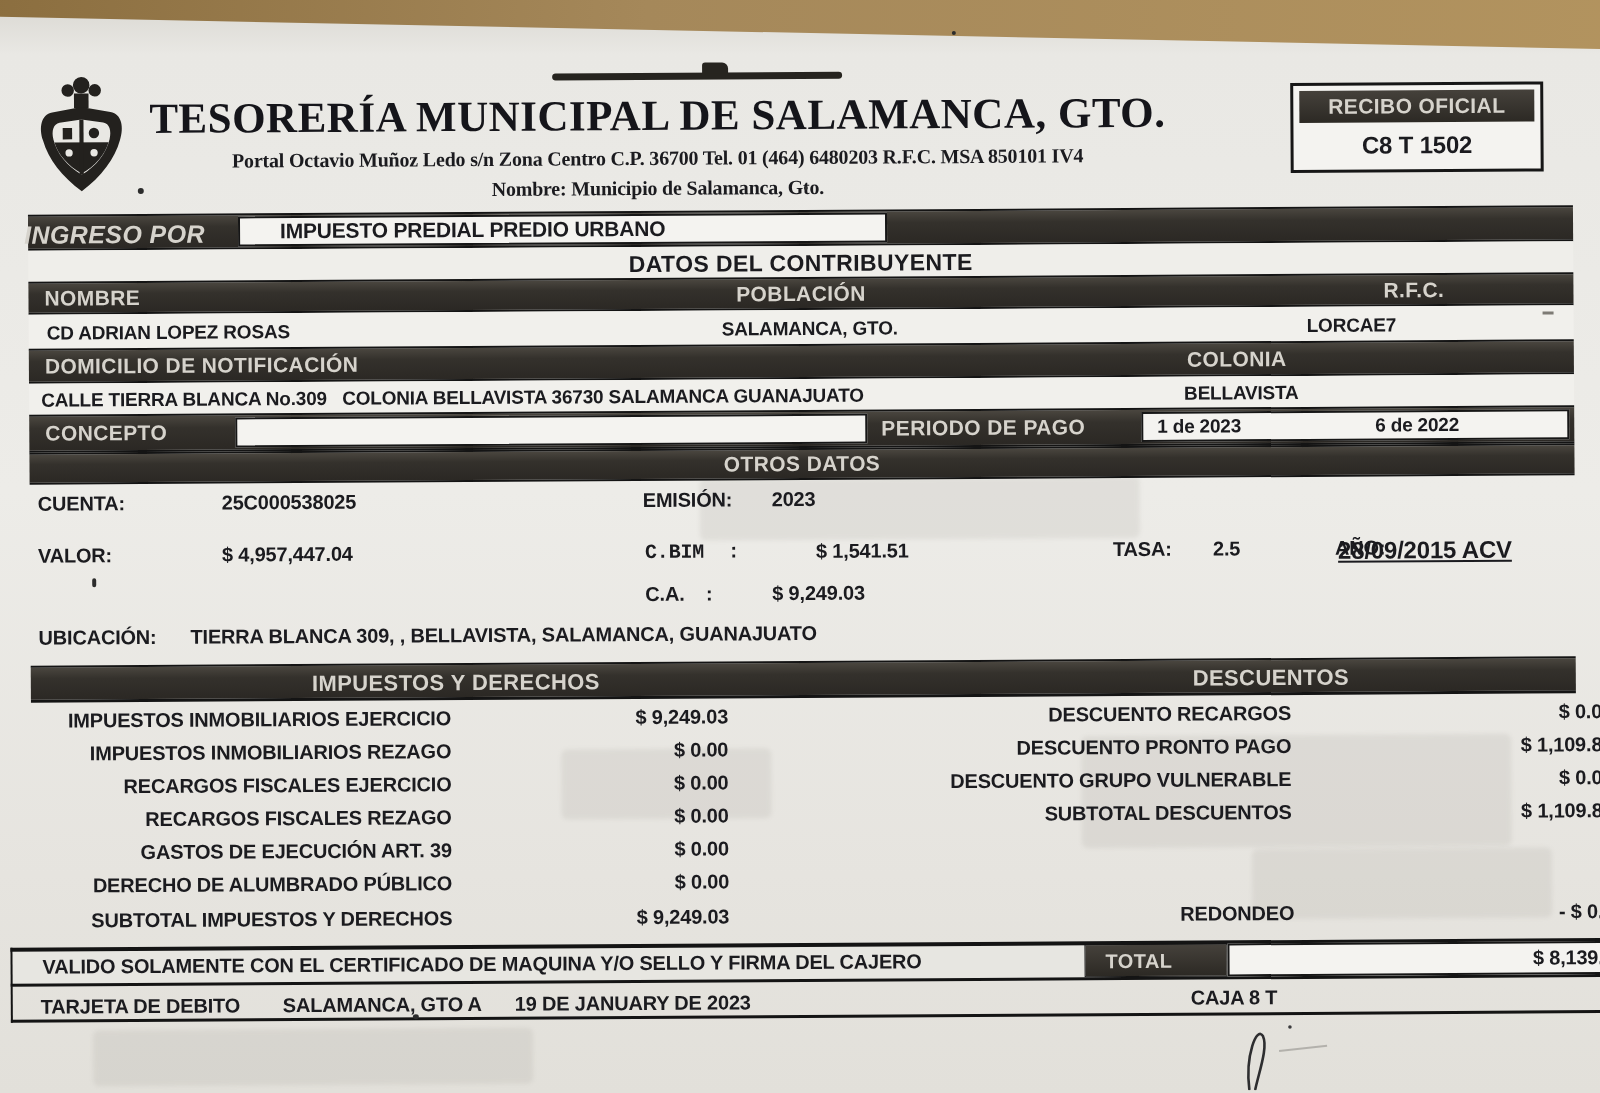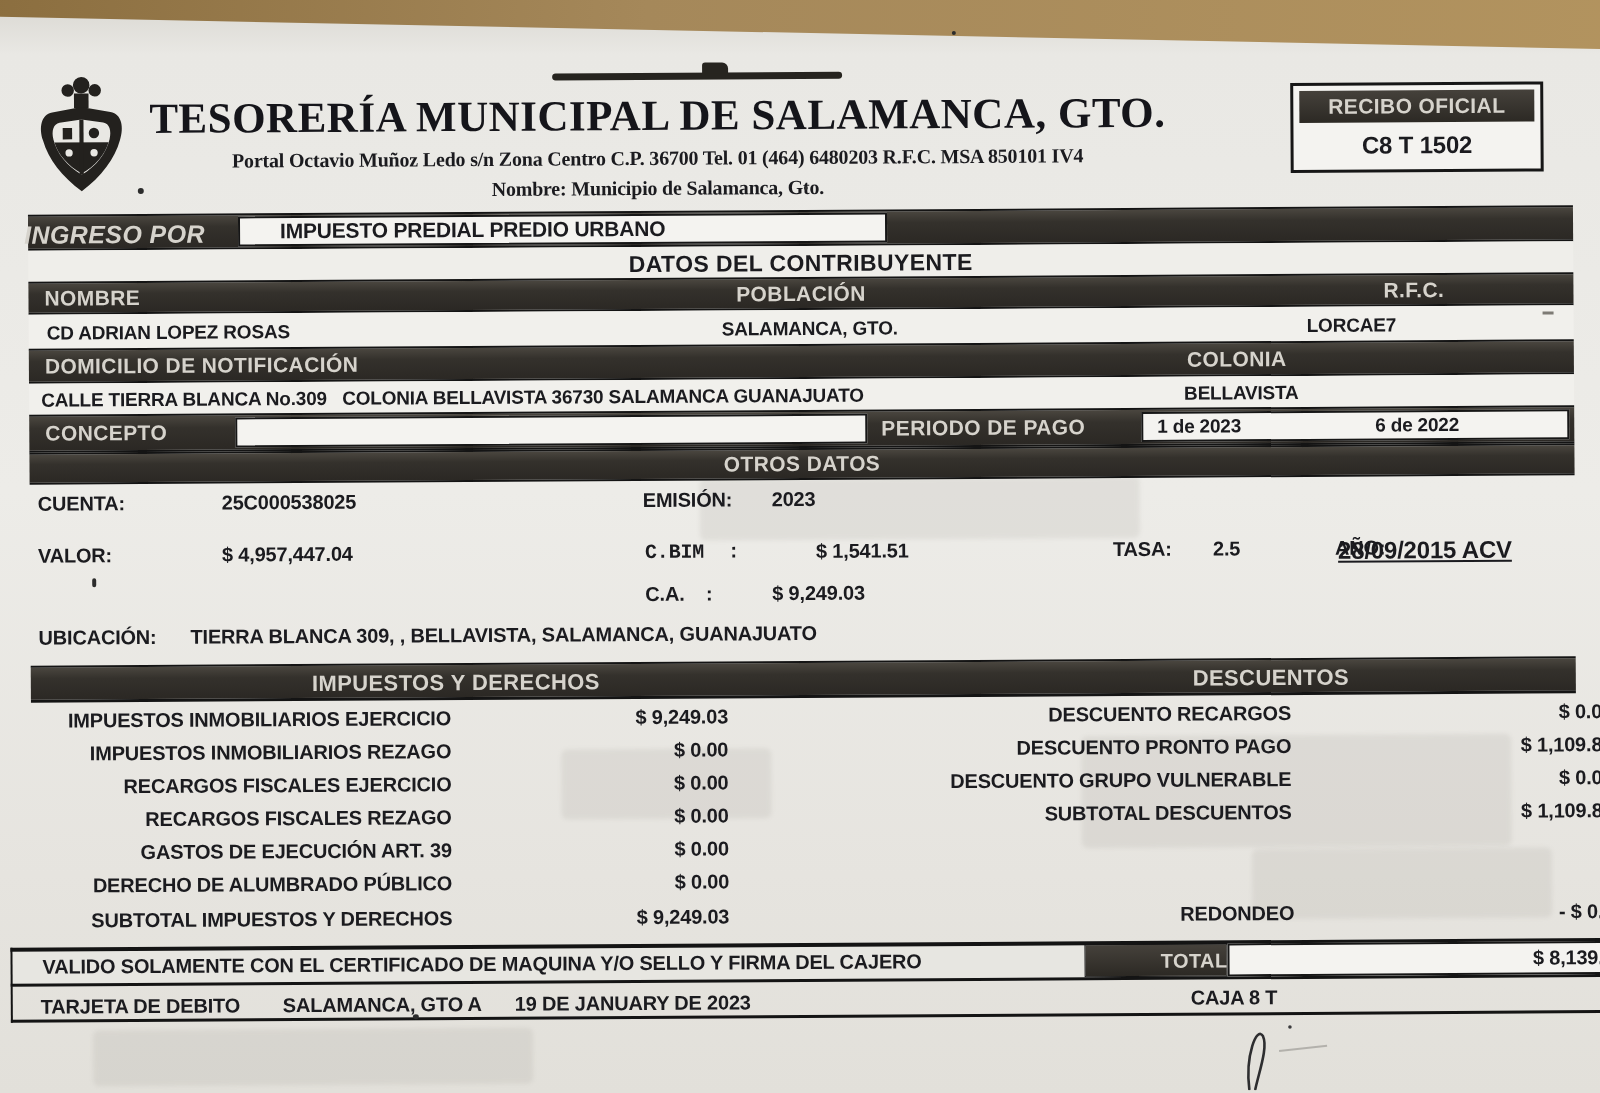"TOTAL" div.h { padding-left: none -> 21px; text-align: right -> left }
